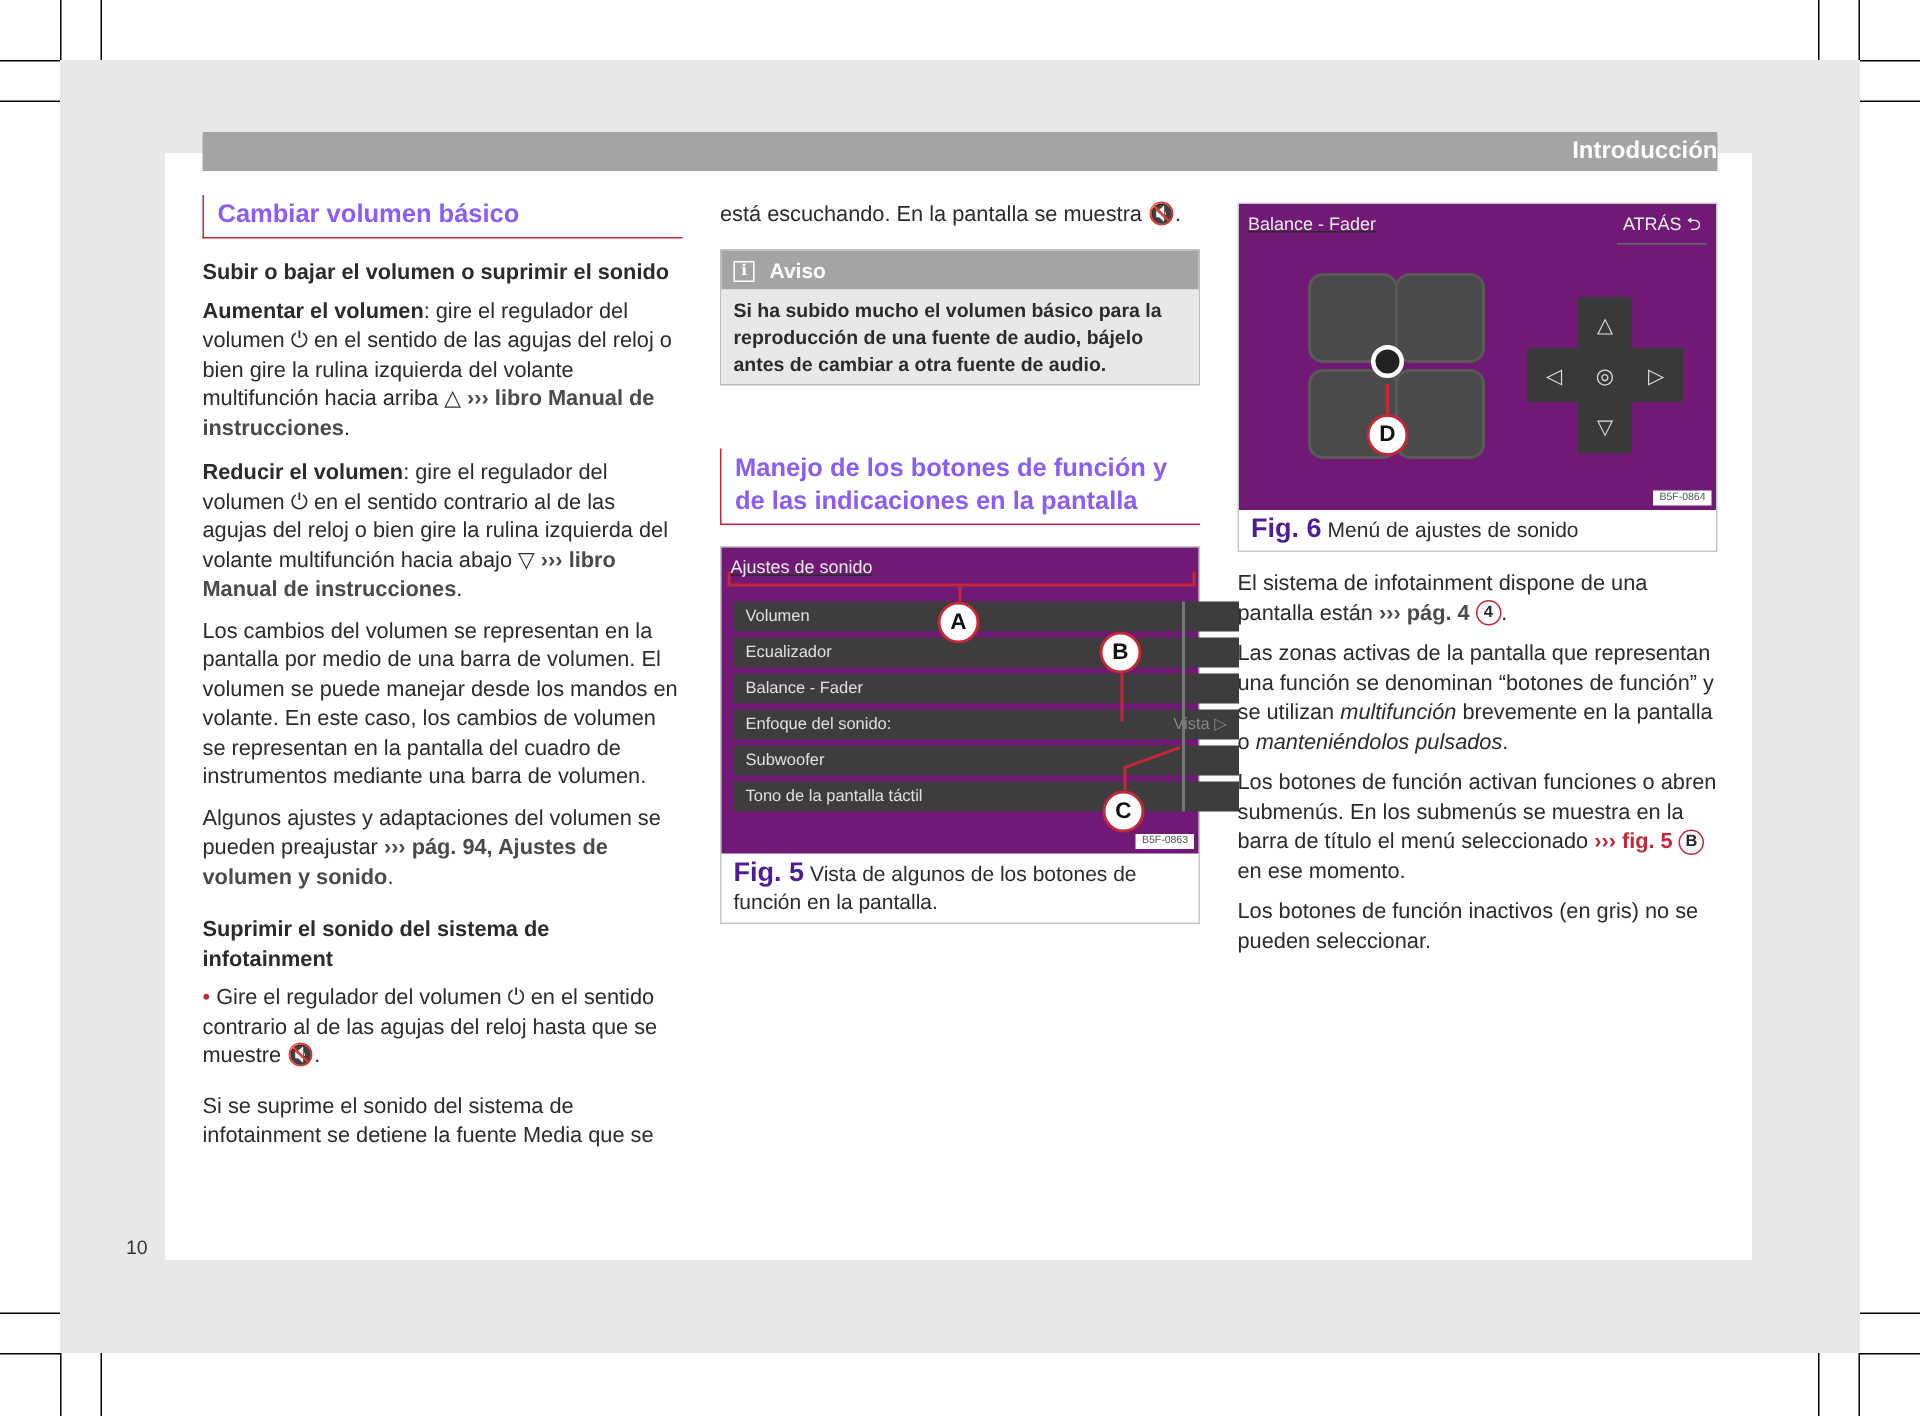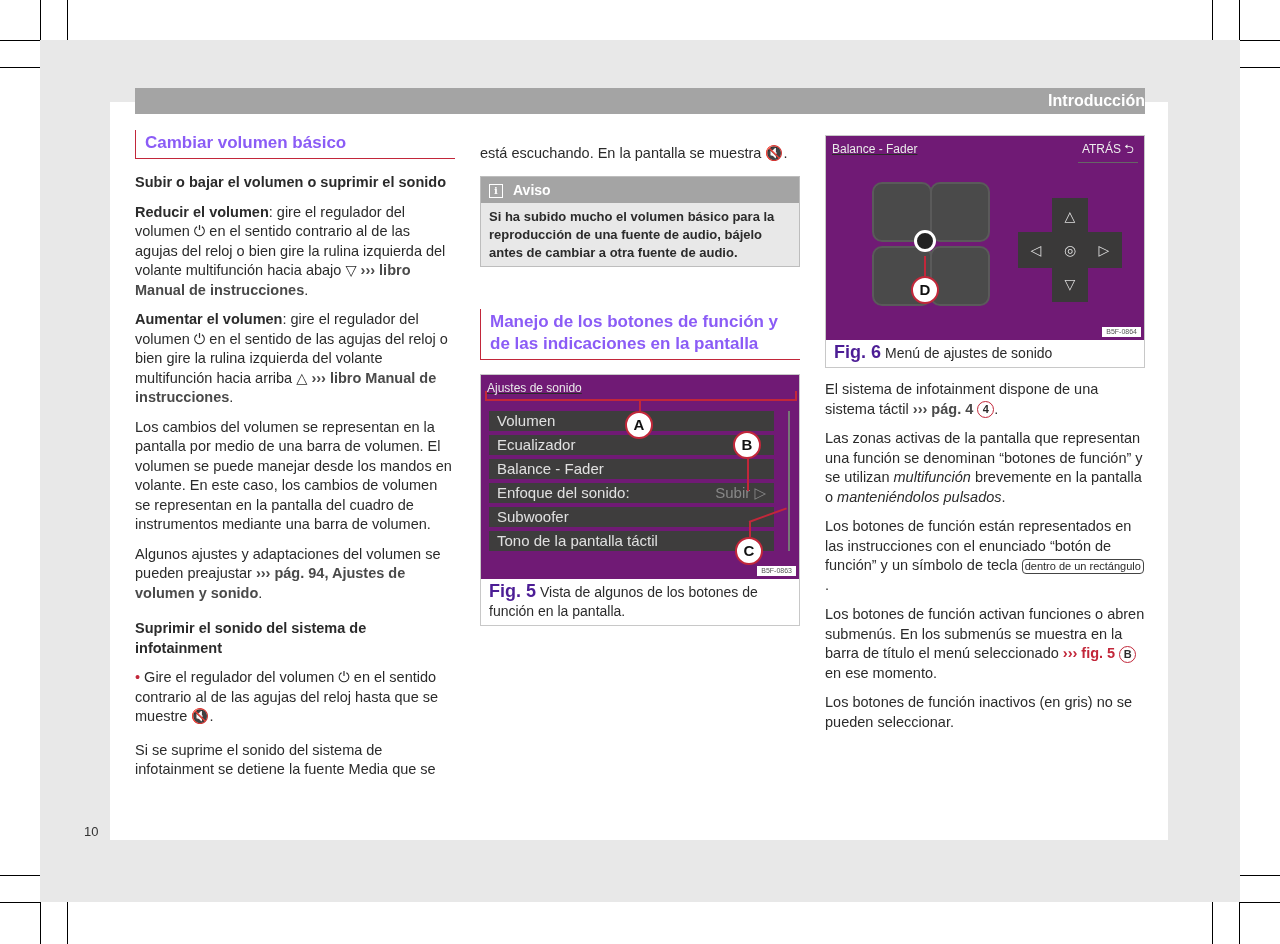"está escuchando. En la pantalla" .col p { margin: 10px 0 8px 0 -> 0 0 8px 0 }
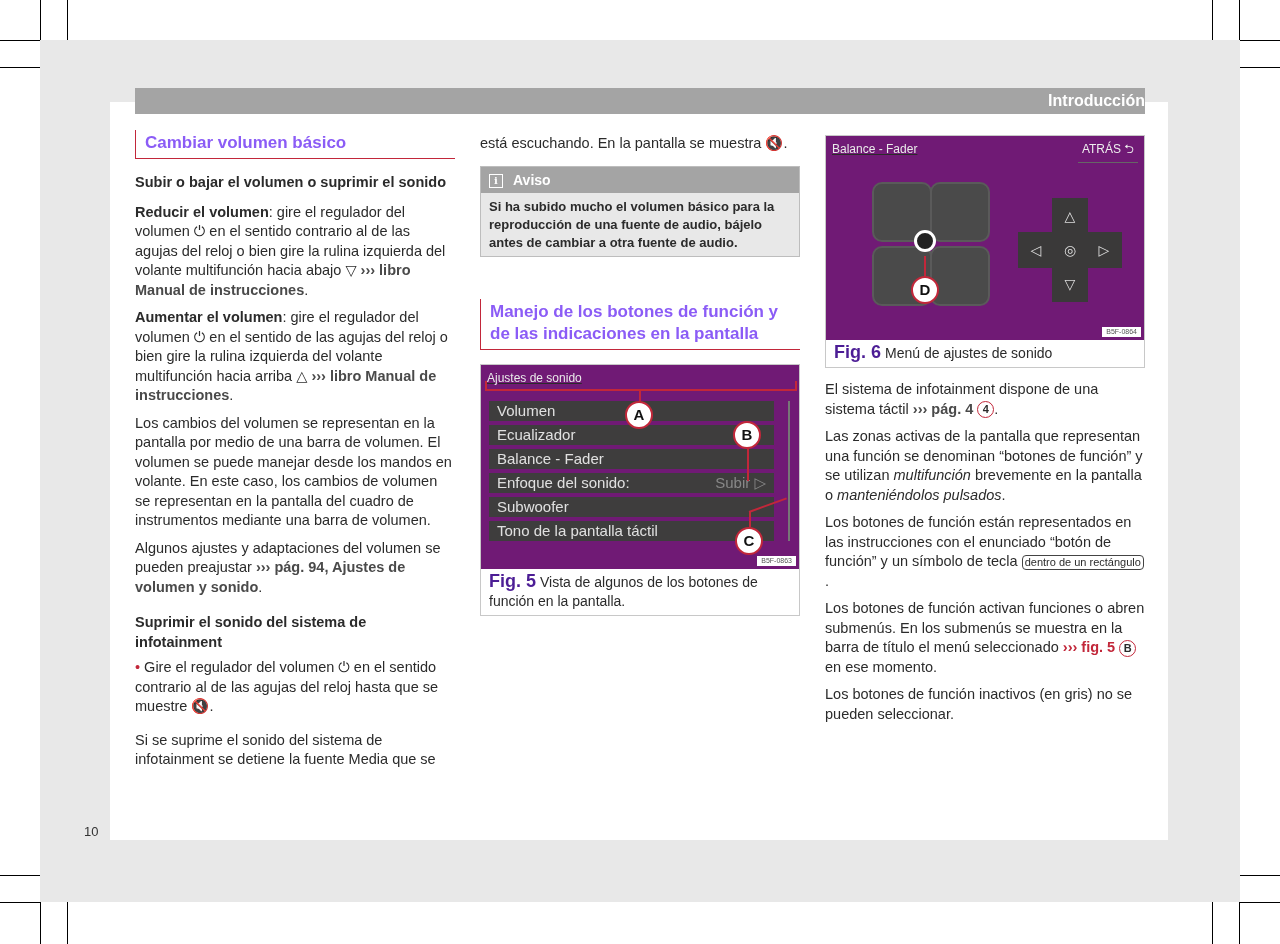"Reducir el volumen: gire el" p { order: before "Aumentar el volumen: gire el" -> after "Aumentar el volumen: gire el" }
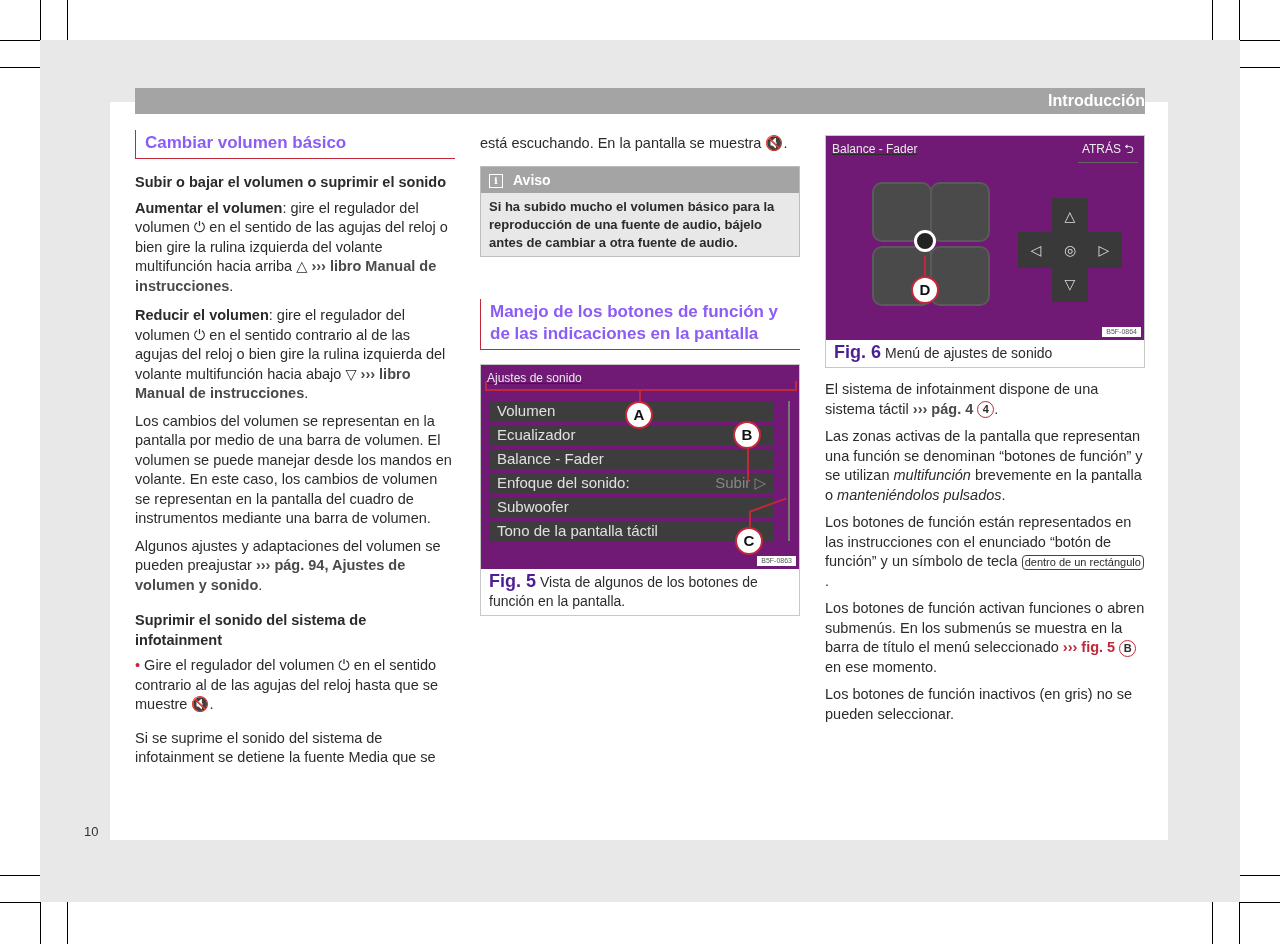"El sistema de infotainment dispone" span { text: sistema táctil -> pantalla están }
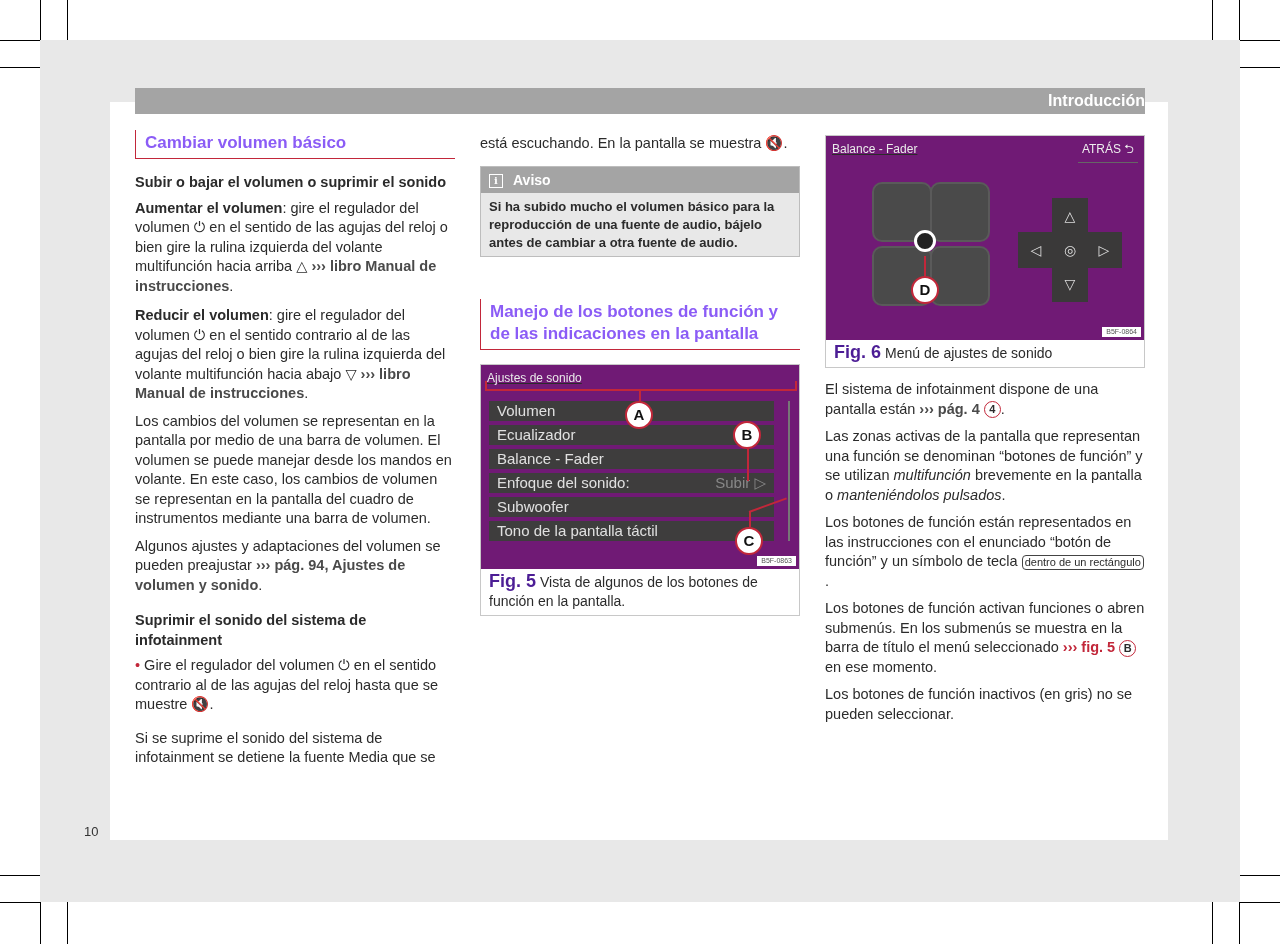"Volumen" .menu-item { font-size: 15px -> 11px; width: 285px -> 337px }
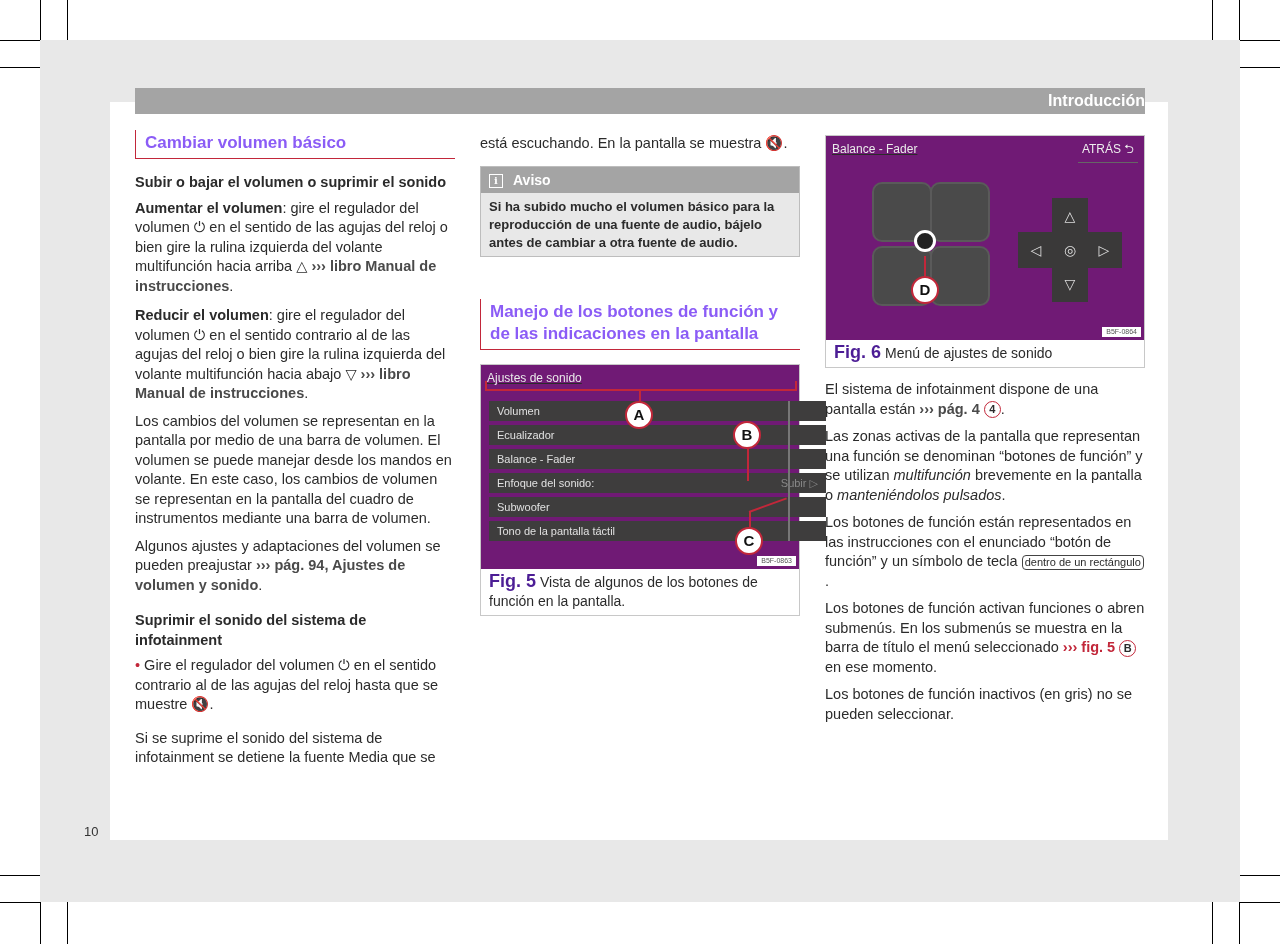"Subir ▷" span.val { text: Subir -> Vista }
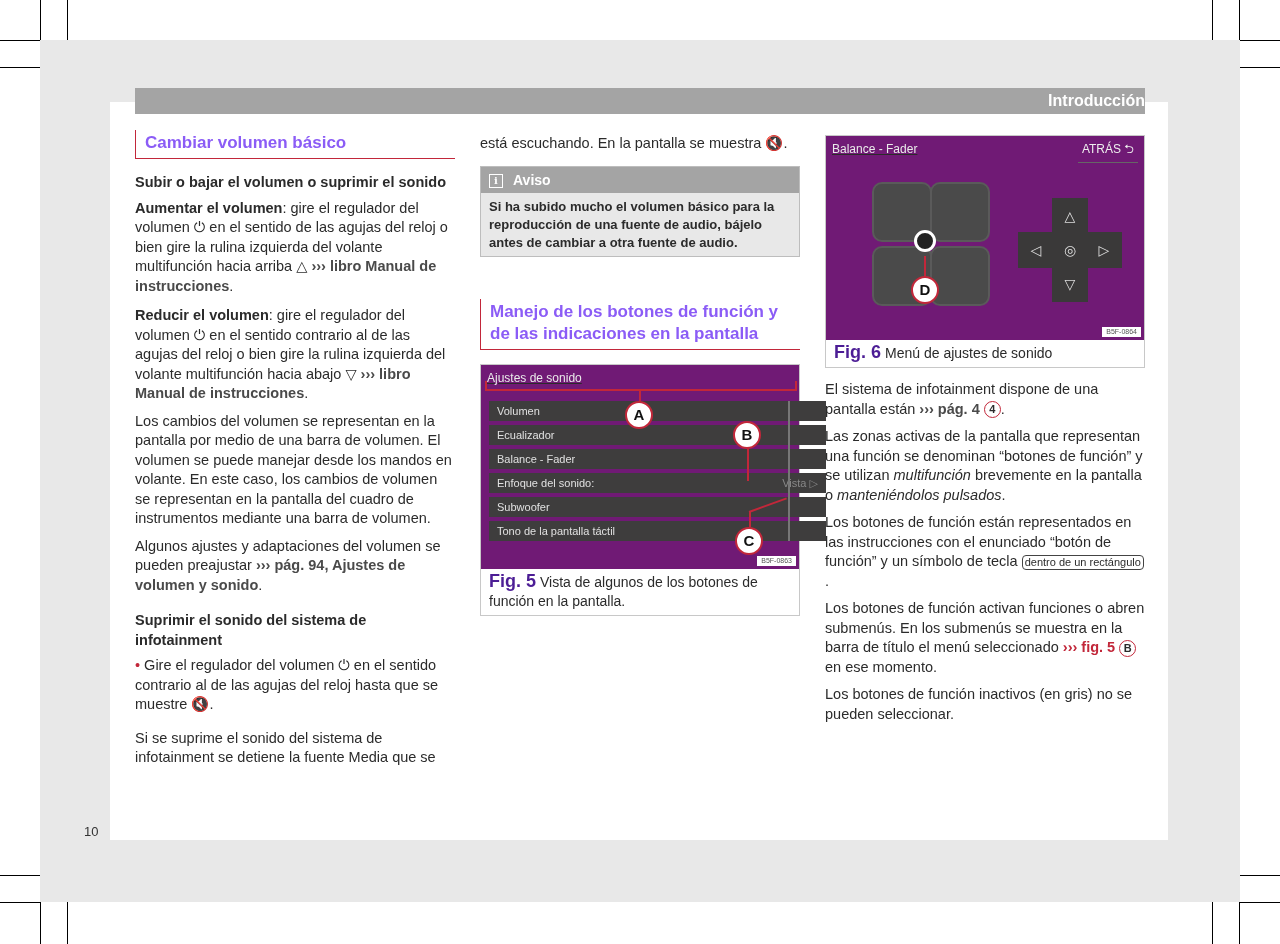"Los botones de función están" p { html: <p><span>Los botones de función están representados en las instrucciones con el enunciado “botón de función” y un símbolo de tecla </span><span>dentro de un rectángulo</span>.</p> -> none }
